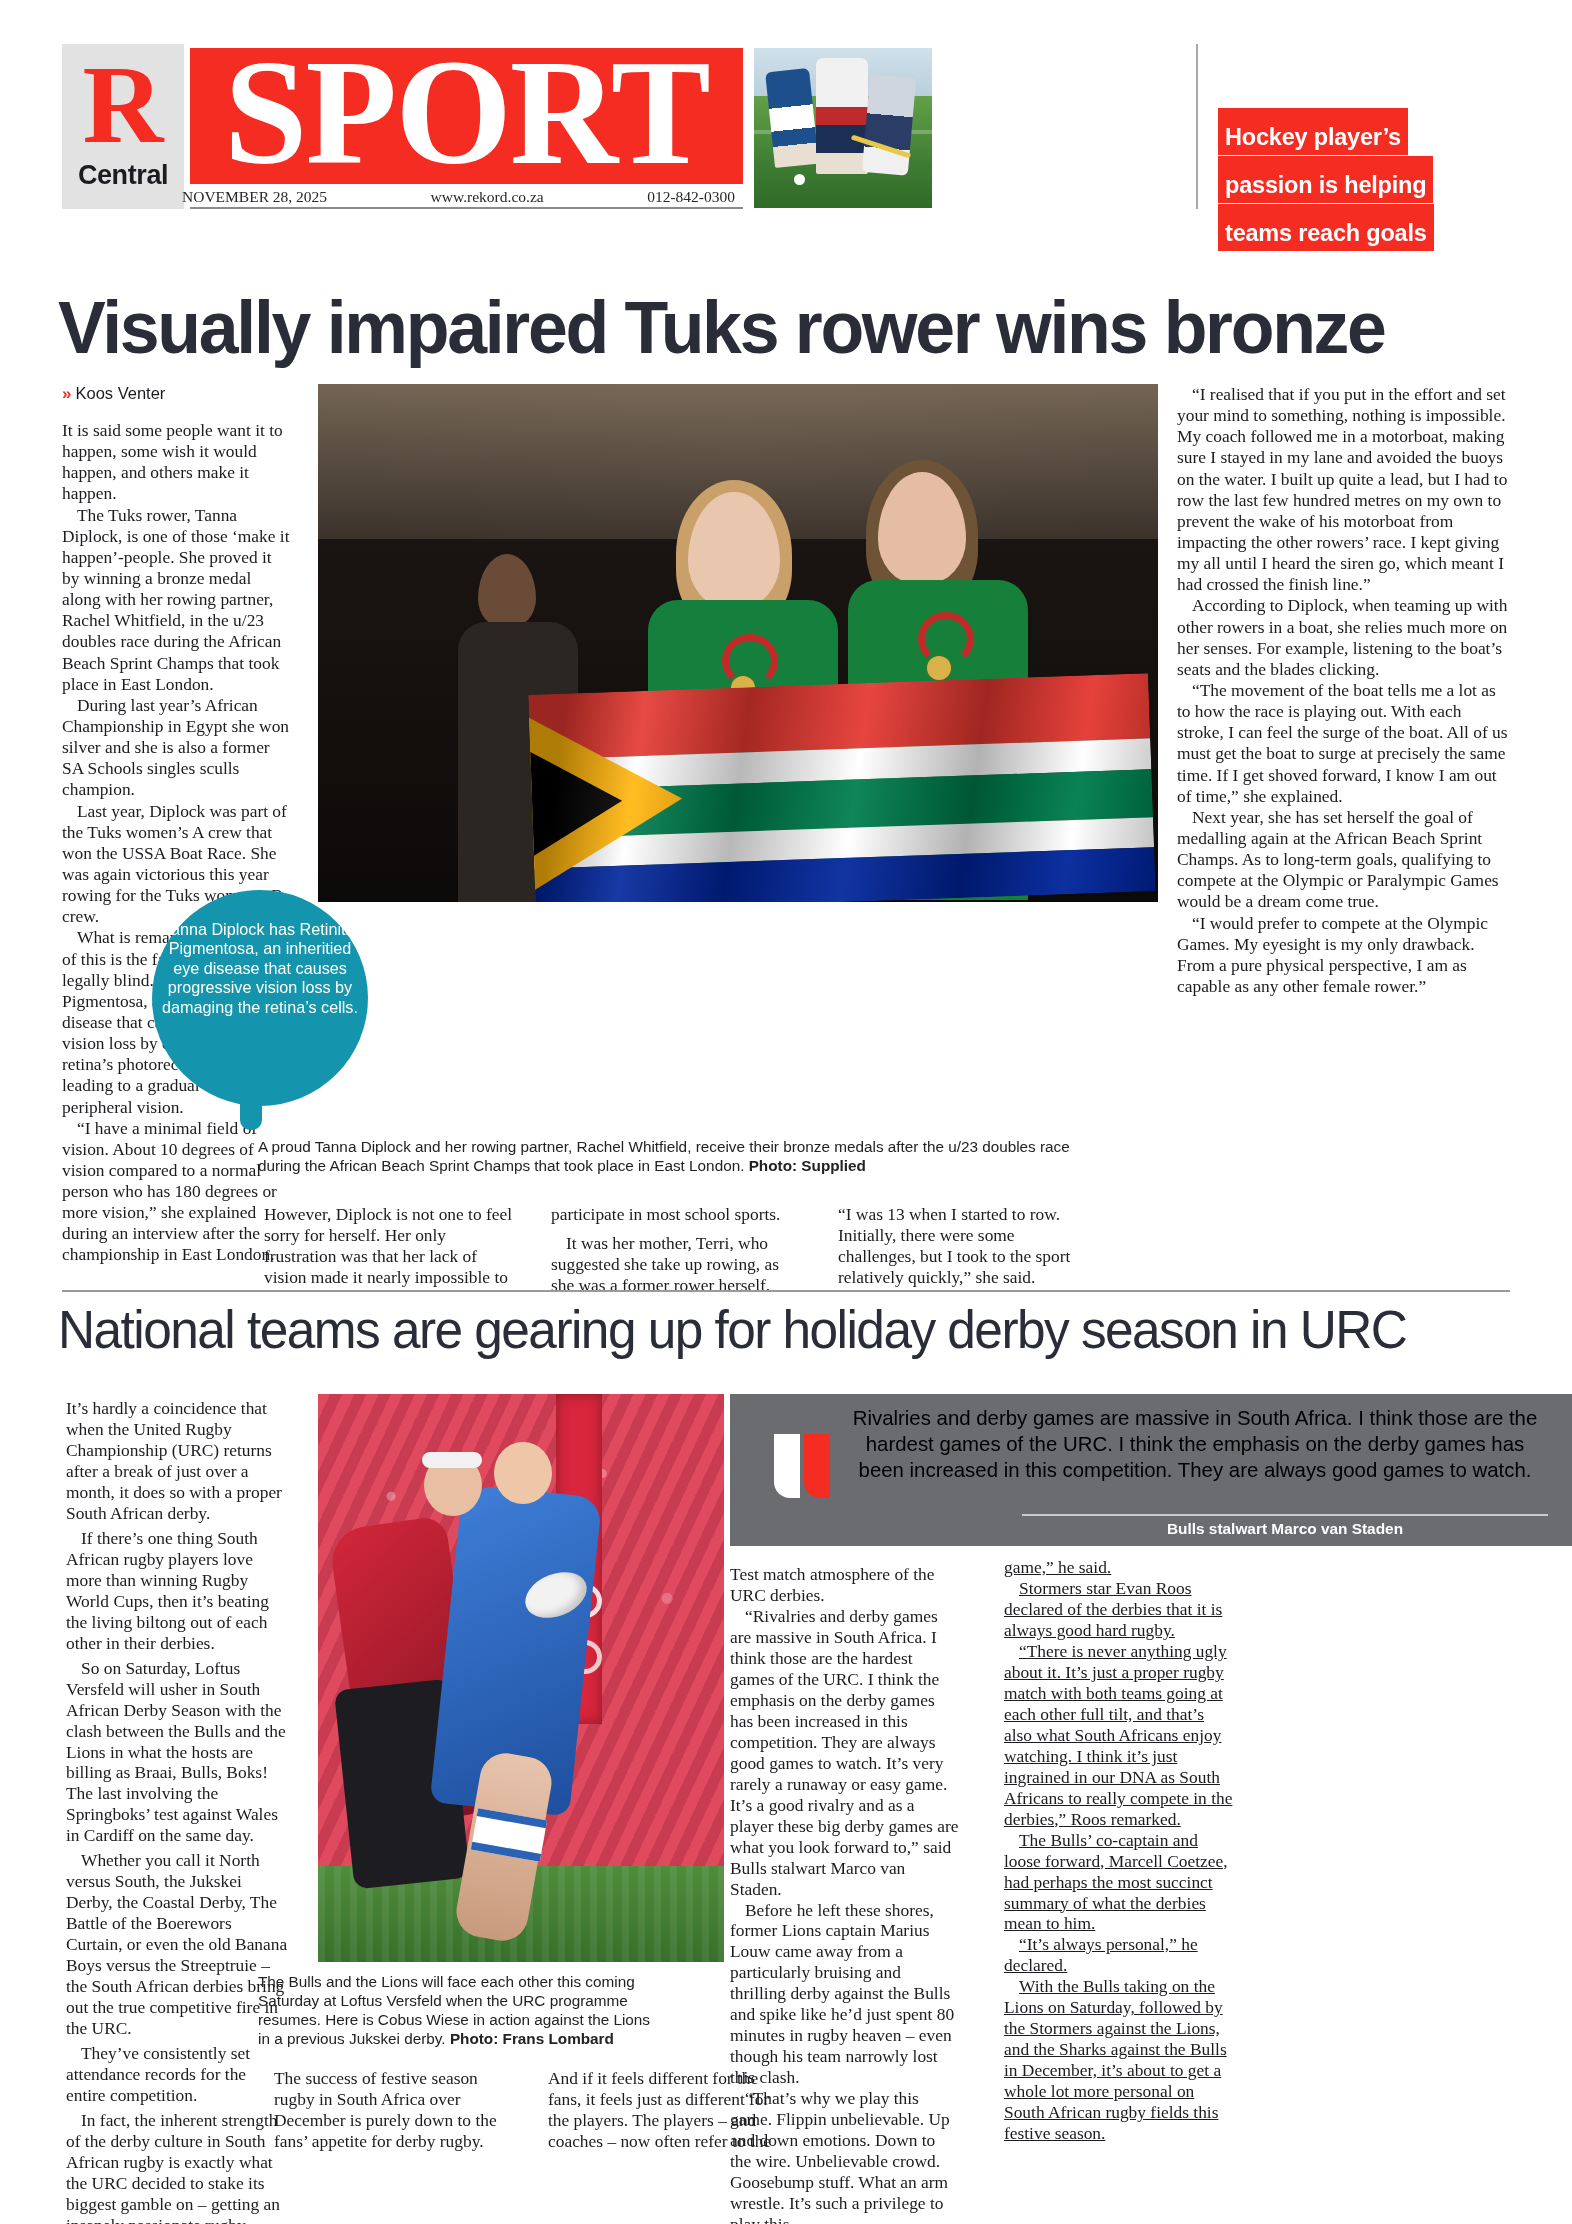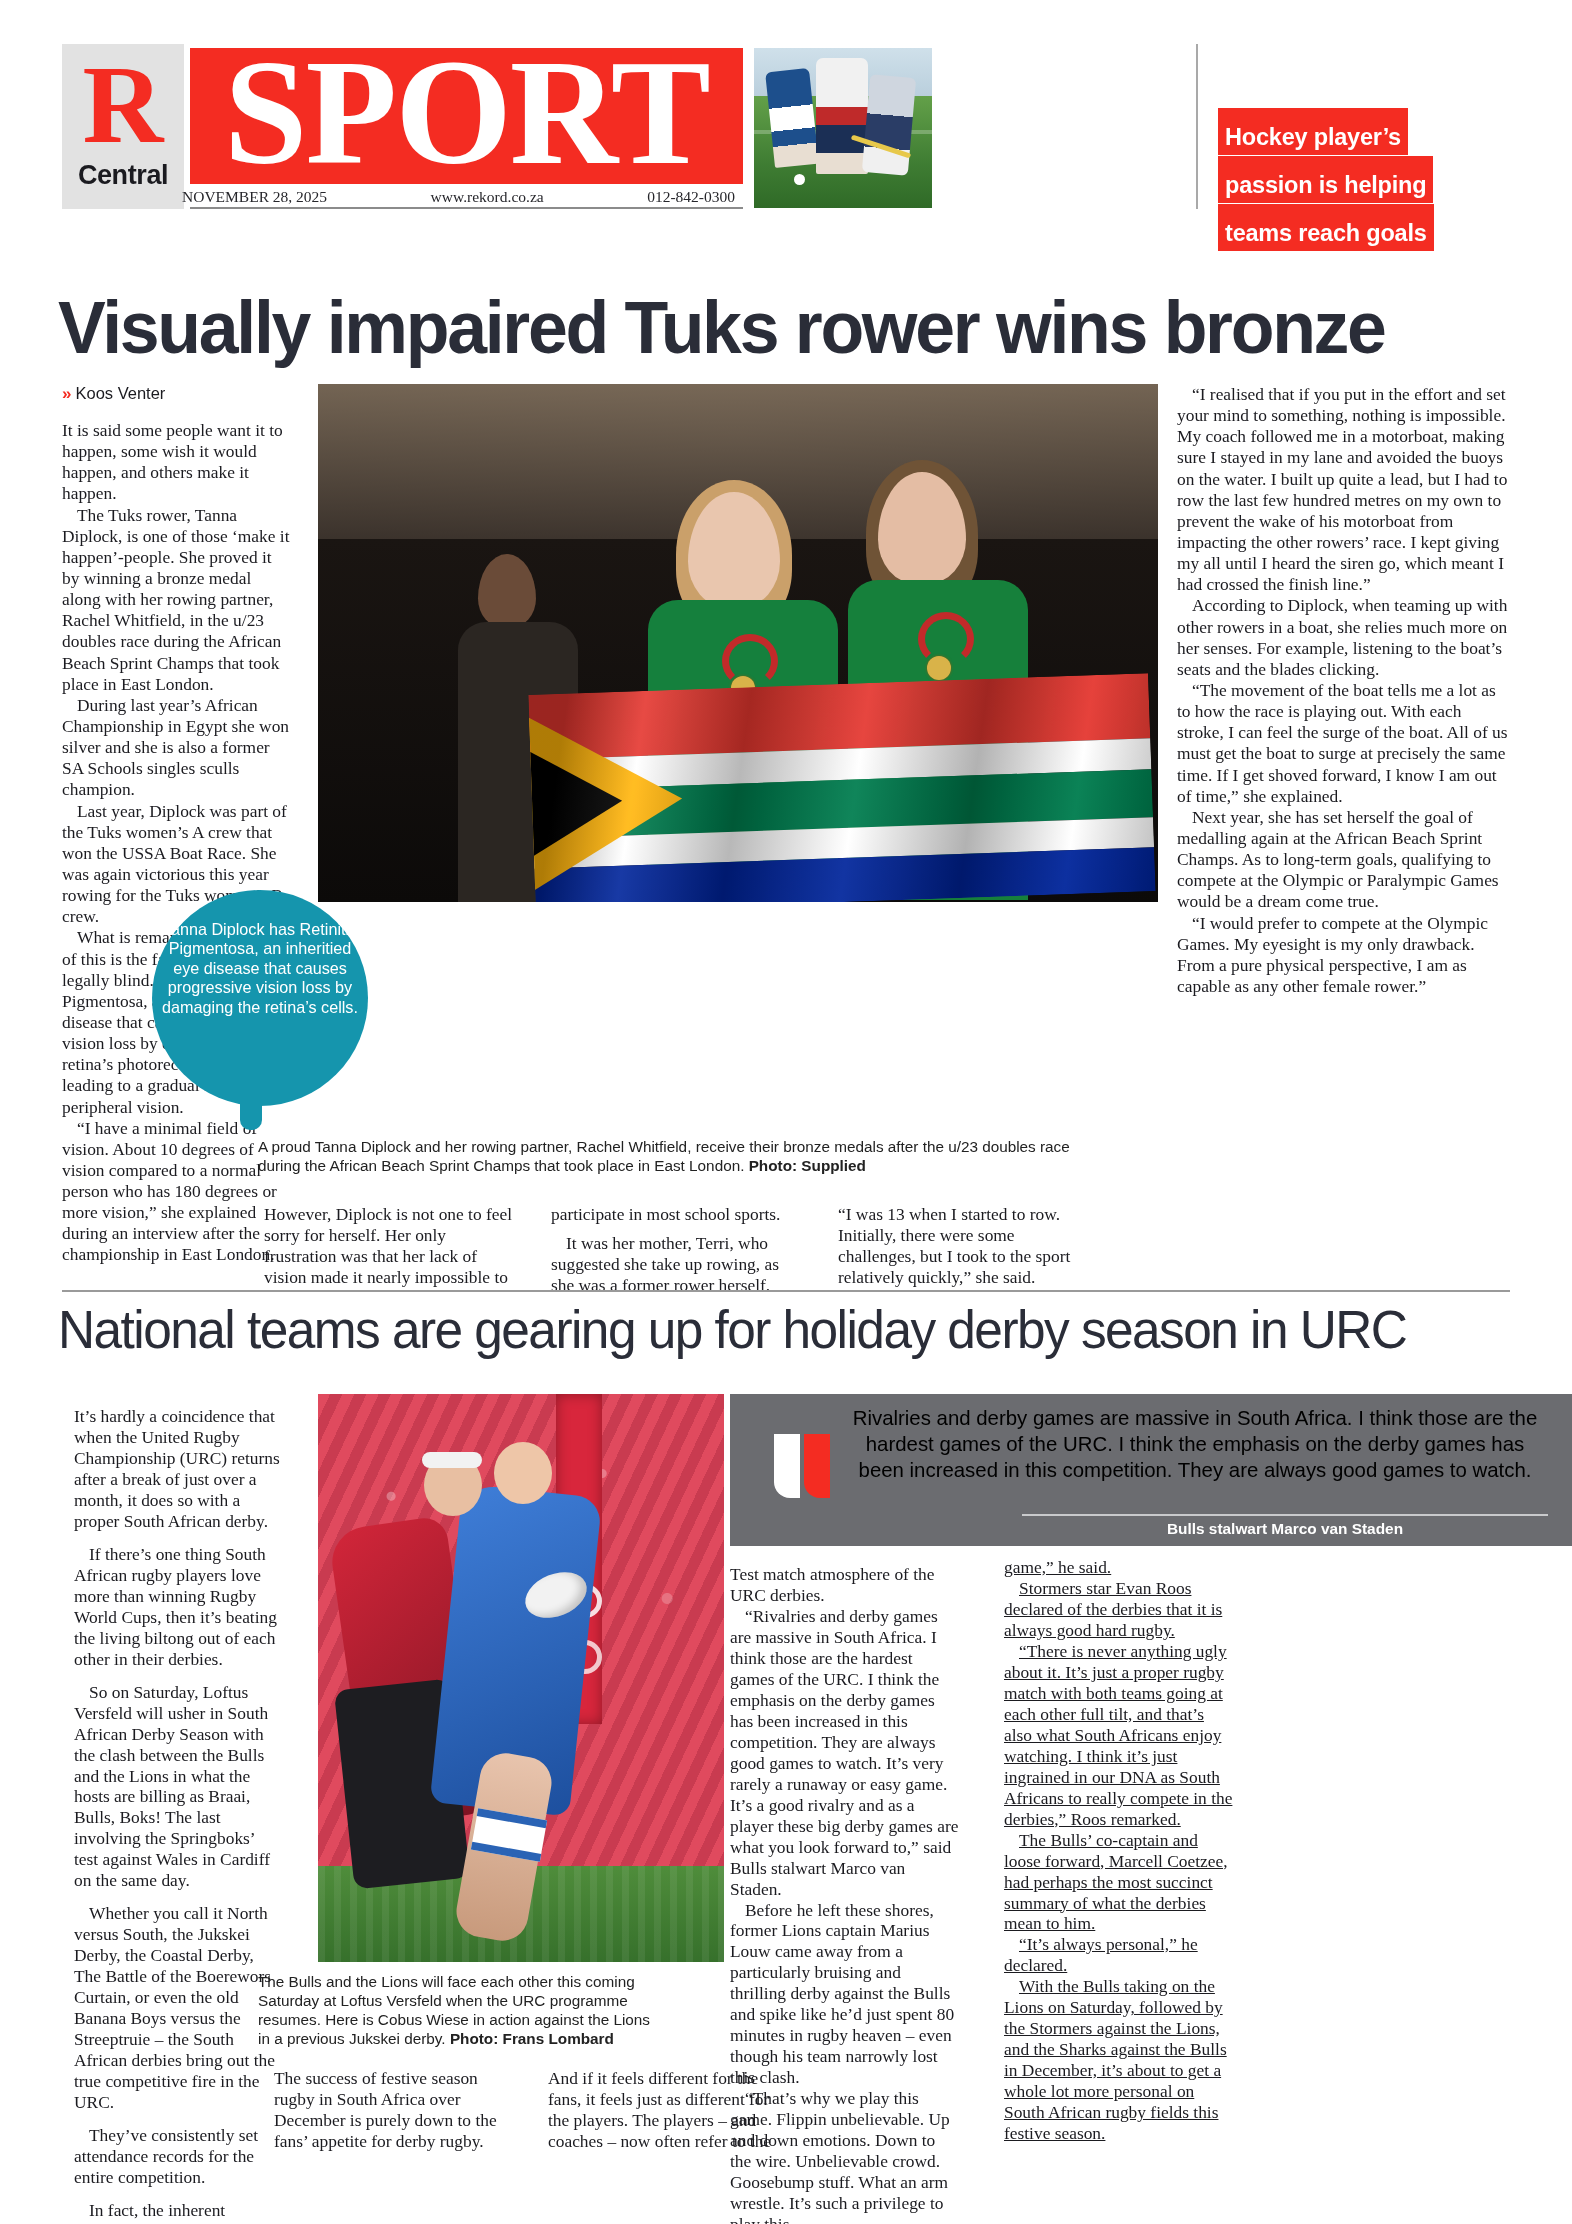"It’s hardly a coincidence that" .a2-c1 p { margin: 12px -> 4px }
